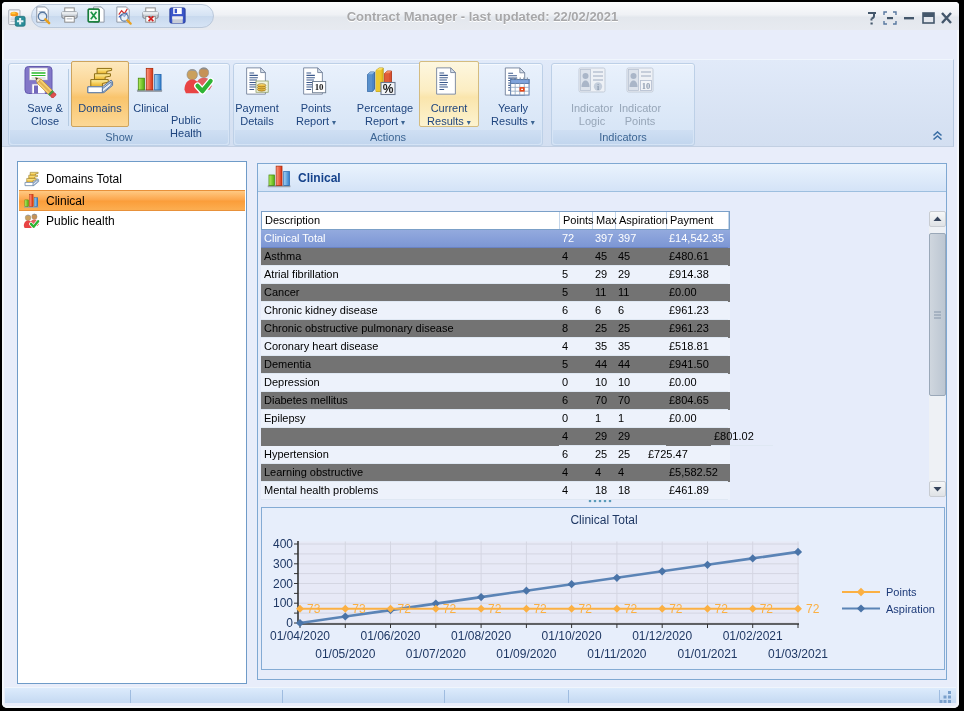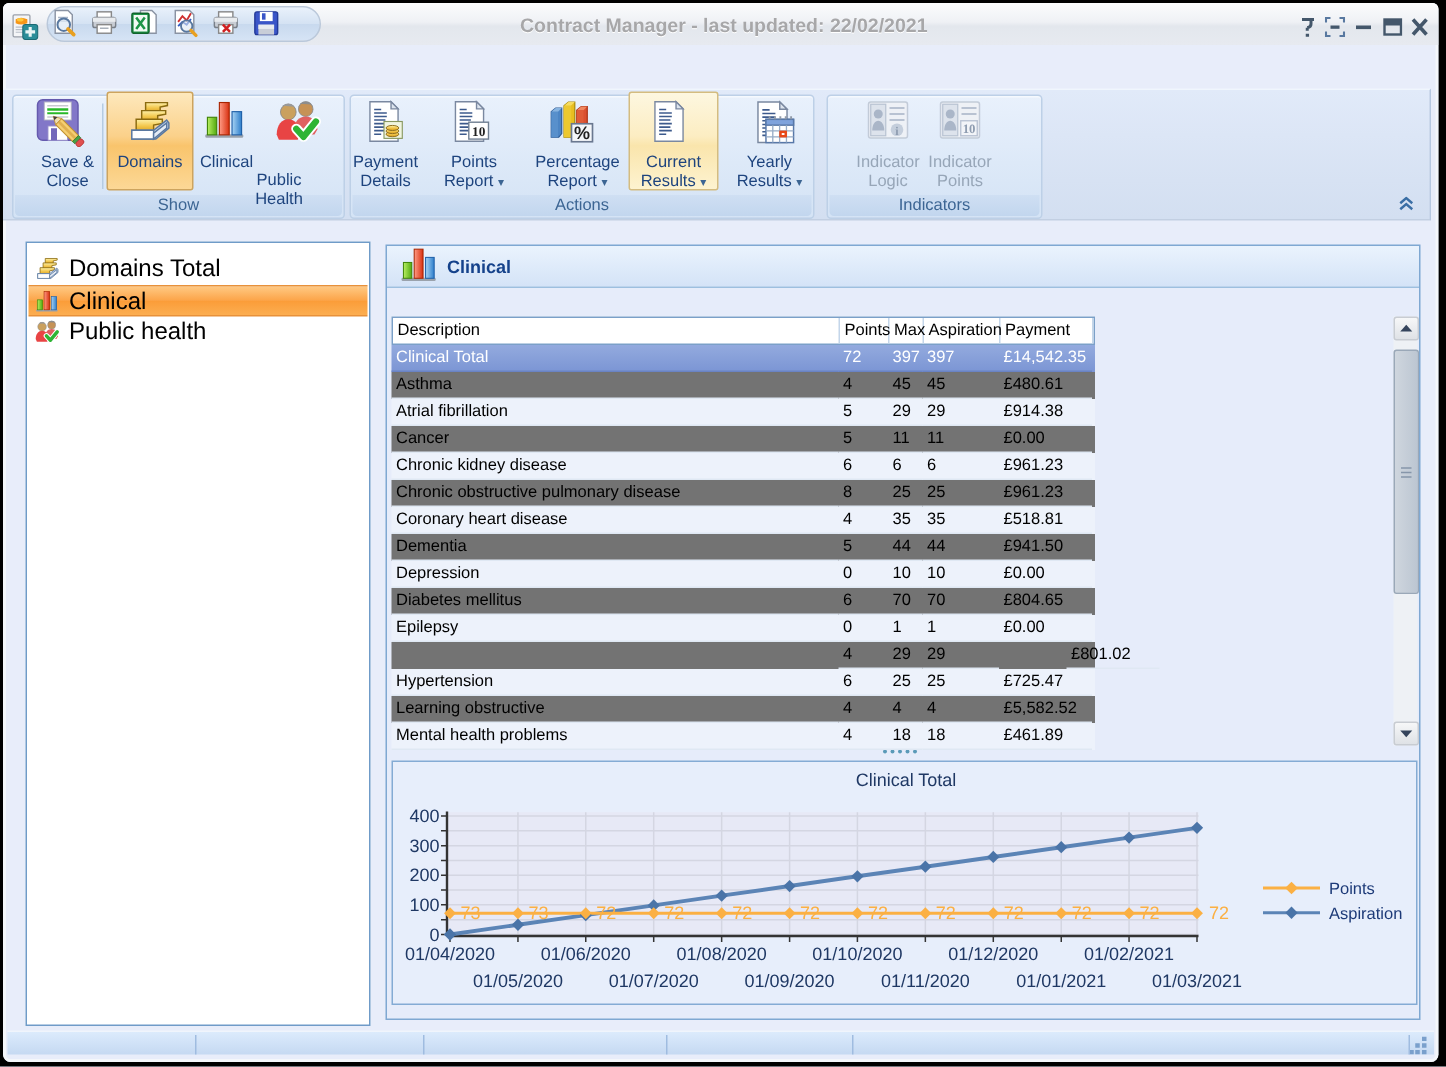"Domains Total" .litem { font-size: 16px -> 12px }
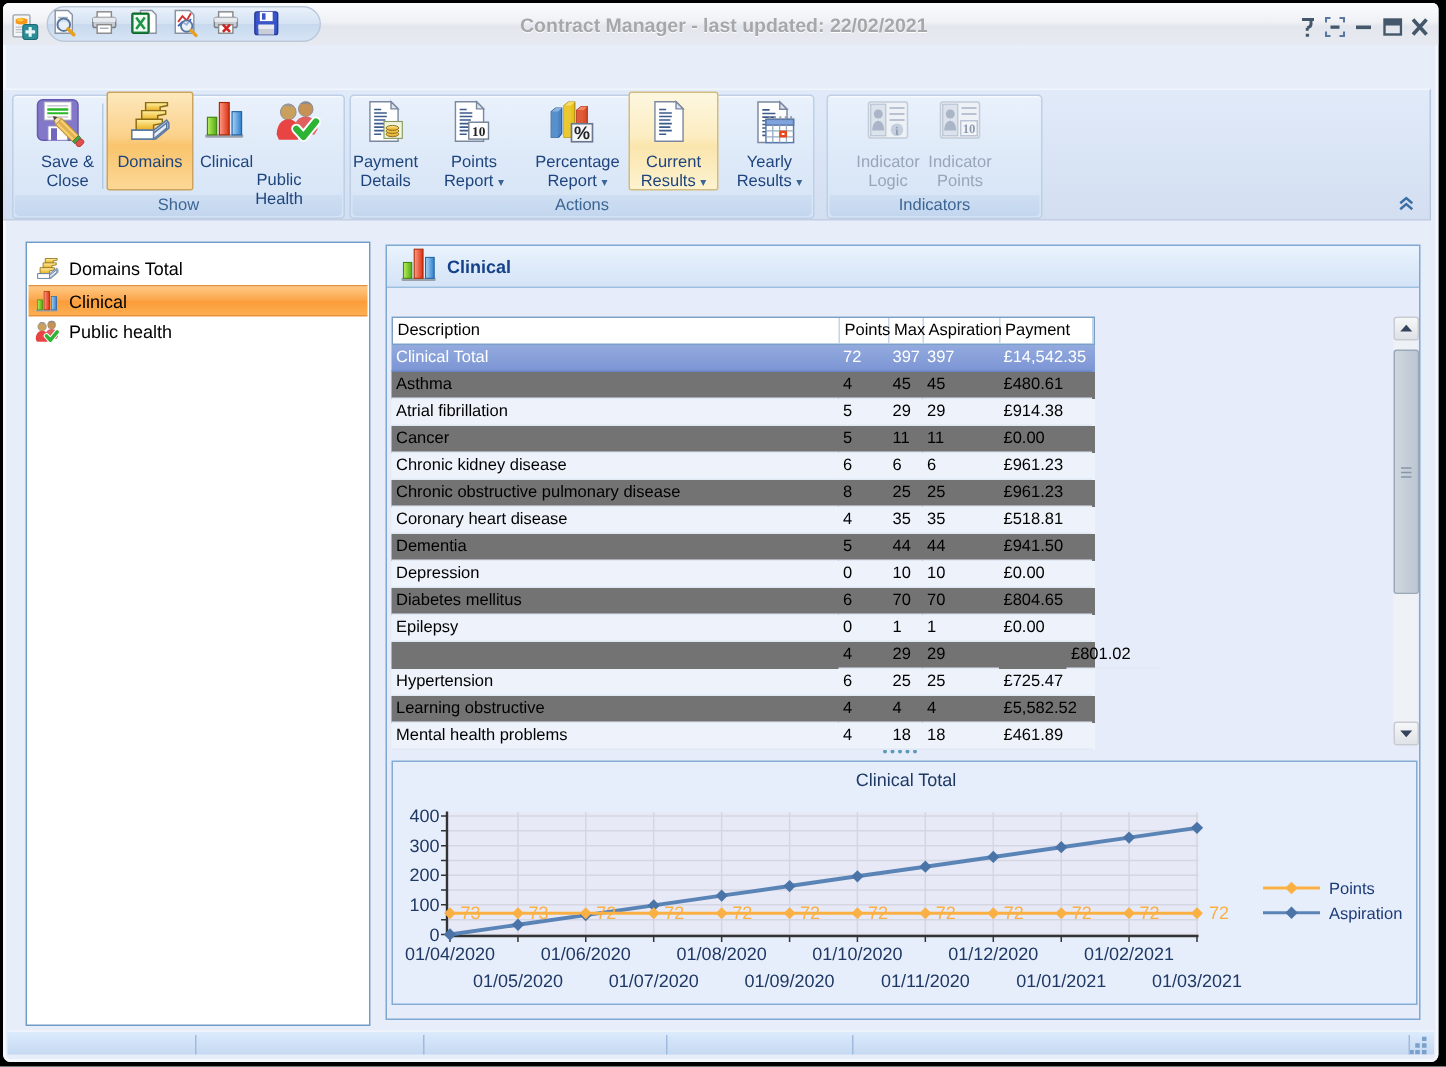"£725.47" div.c { left: 405px -> 384px }
